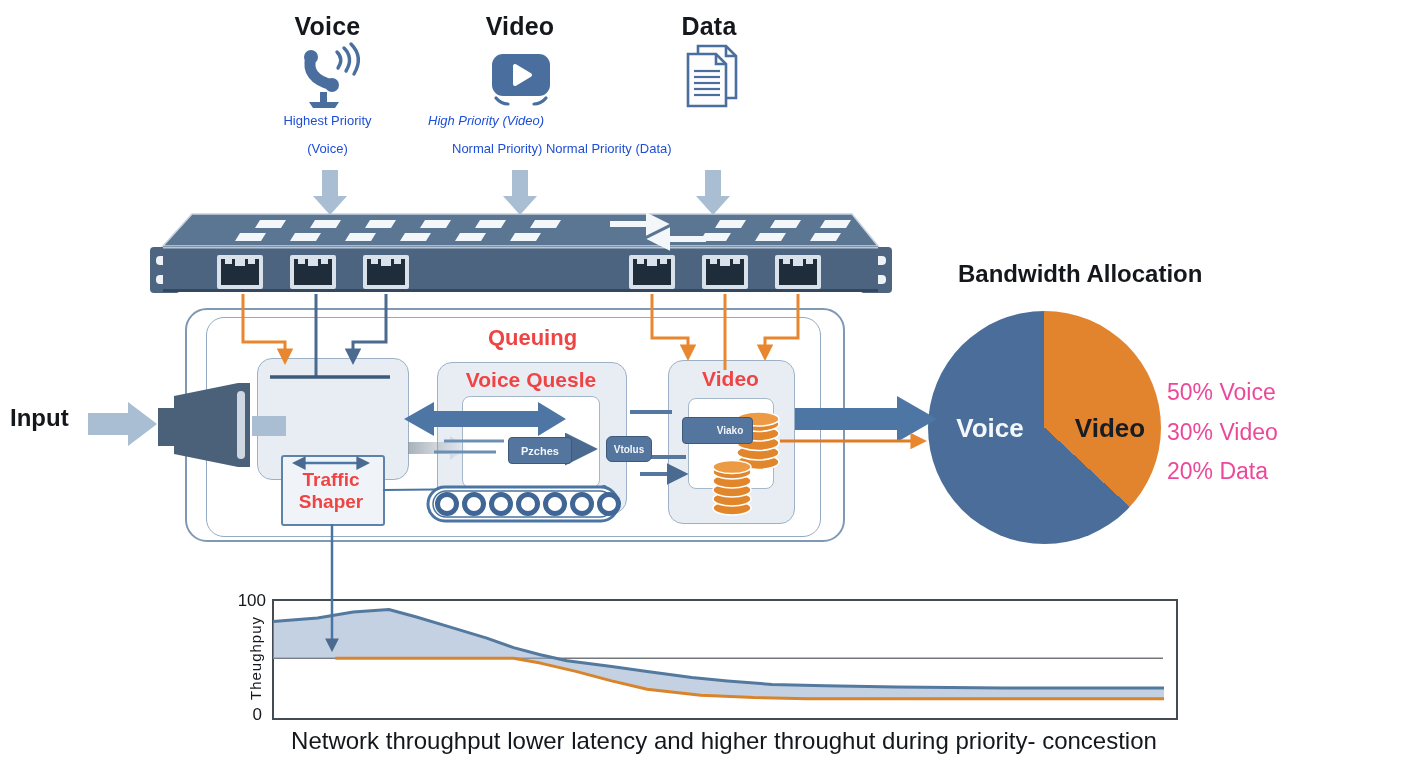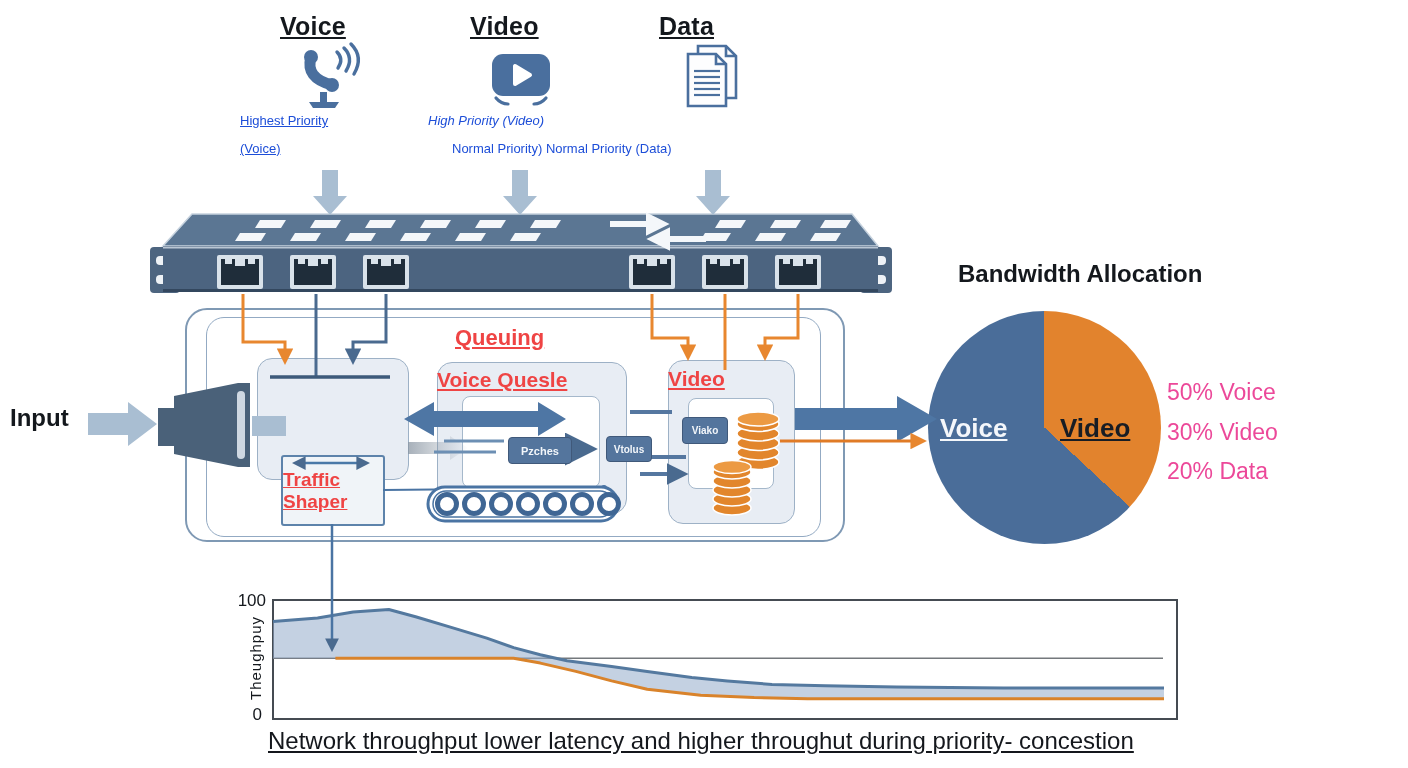"Voice" .ctr { text-align: none -> center; text-decoration: underline -> none }
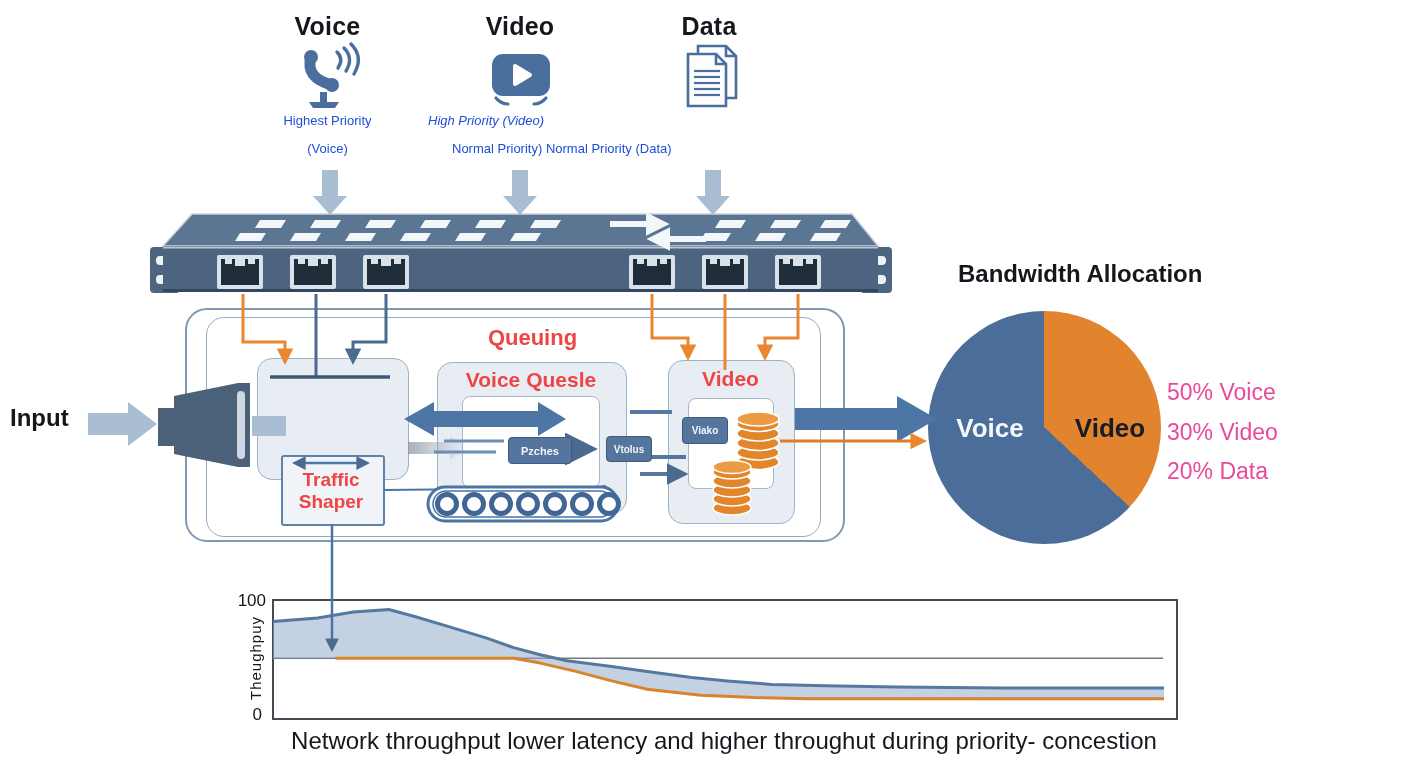"Viako" div.abs { padding-left: none -> 25px }
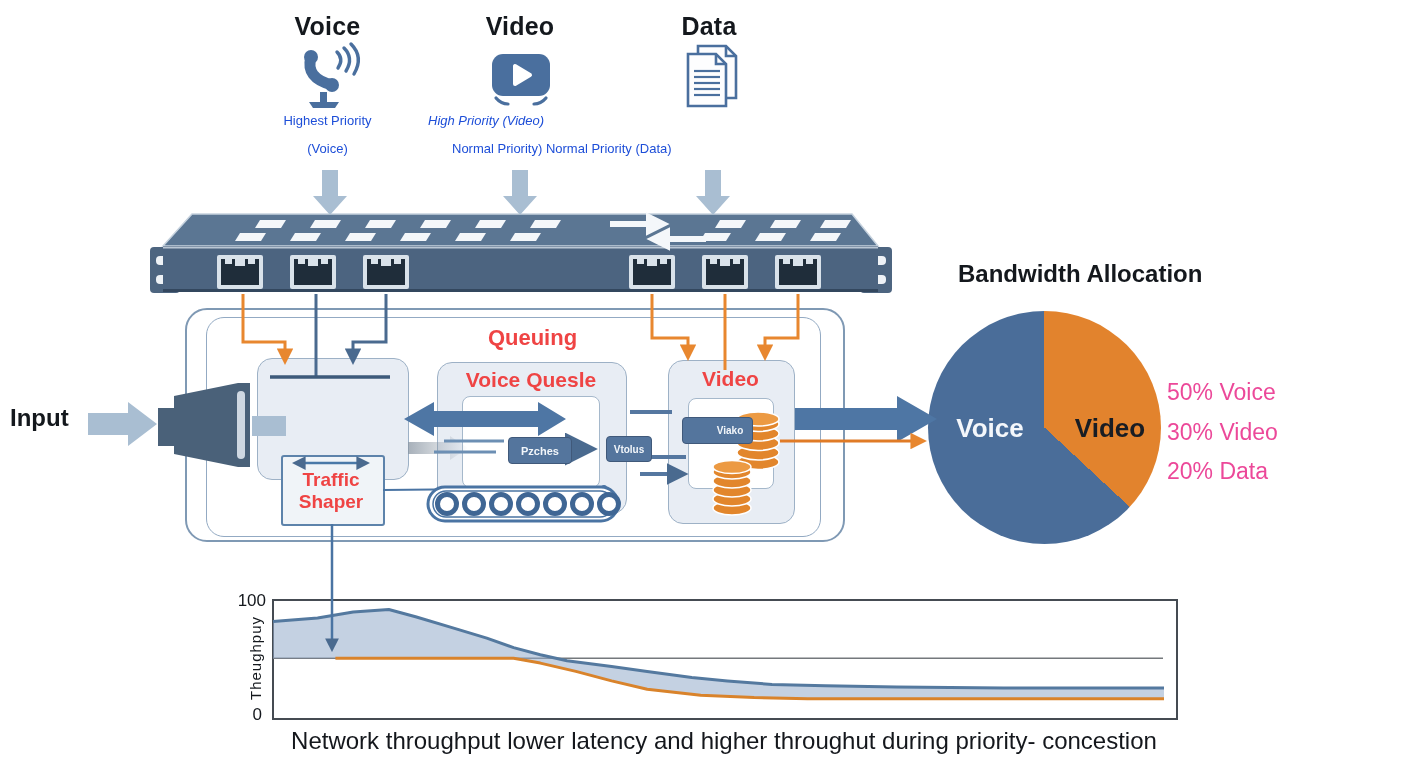"Vtolus" div.abs { border-radius: none -> 6px }
